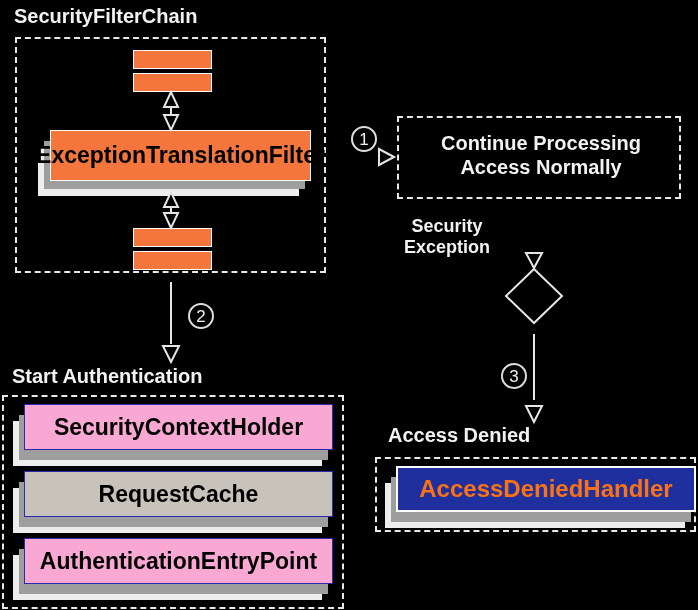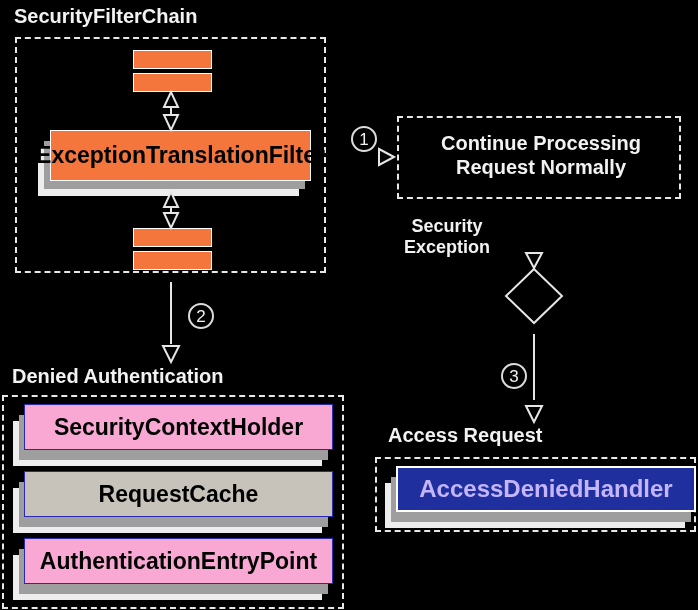"Continue Processing" div.label { text: Request -> Access }
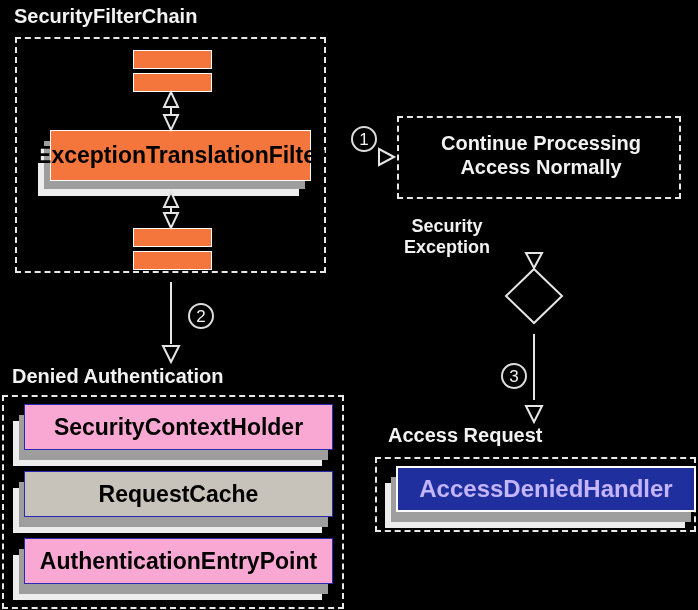"Denied Authentication" div.group-title { text: Denied -> Start }
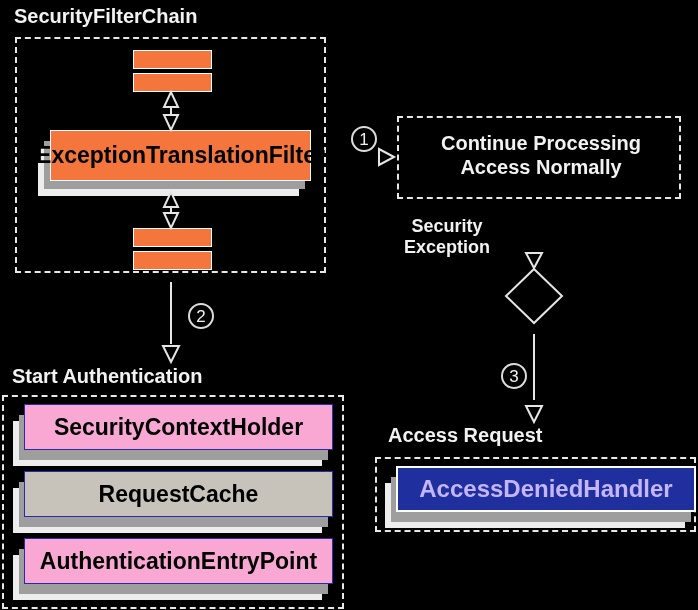"Access Request" div.group-title { text: Request -> Denied }
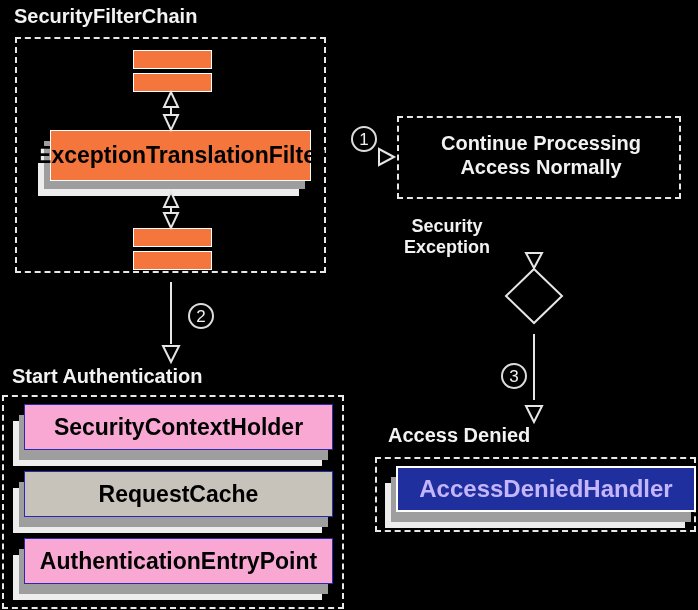"AccessDeniedHandler" .face.navy { color: #c4b5fd -> #f97316 }
